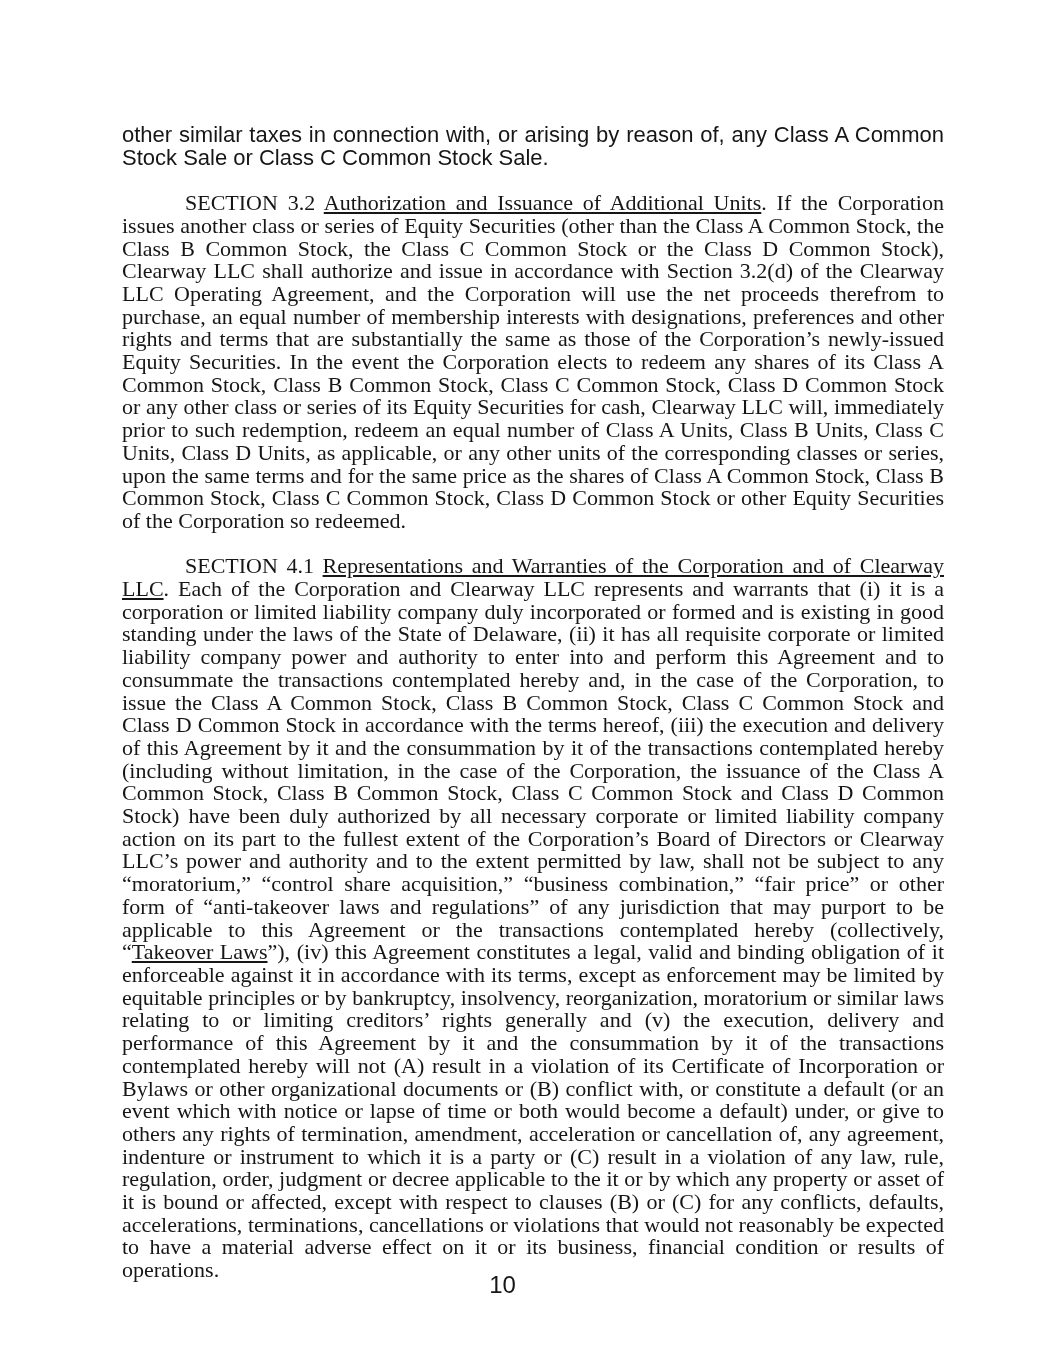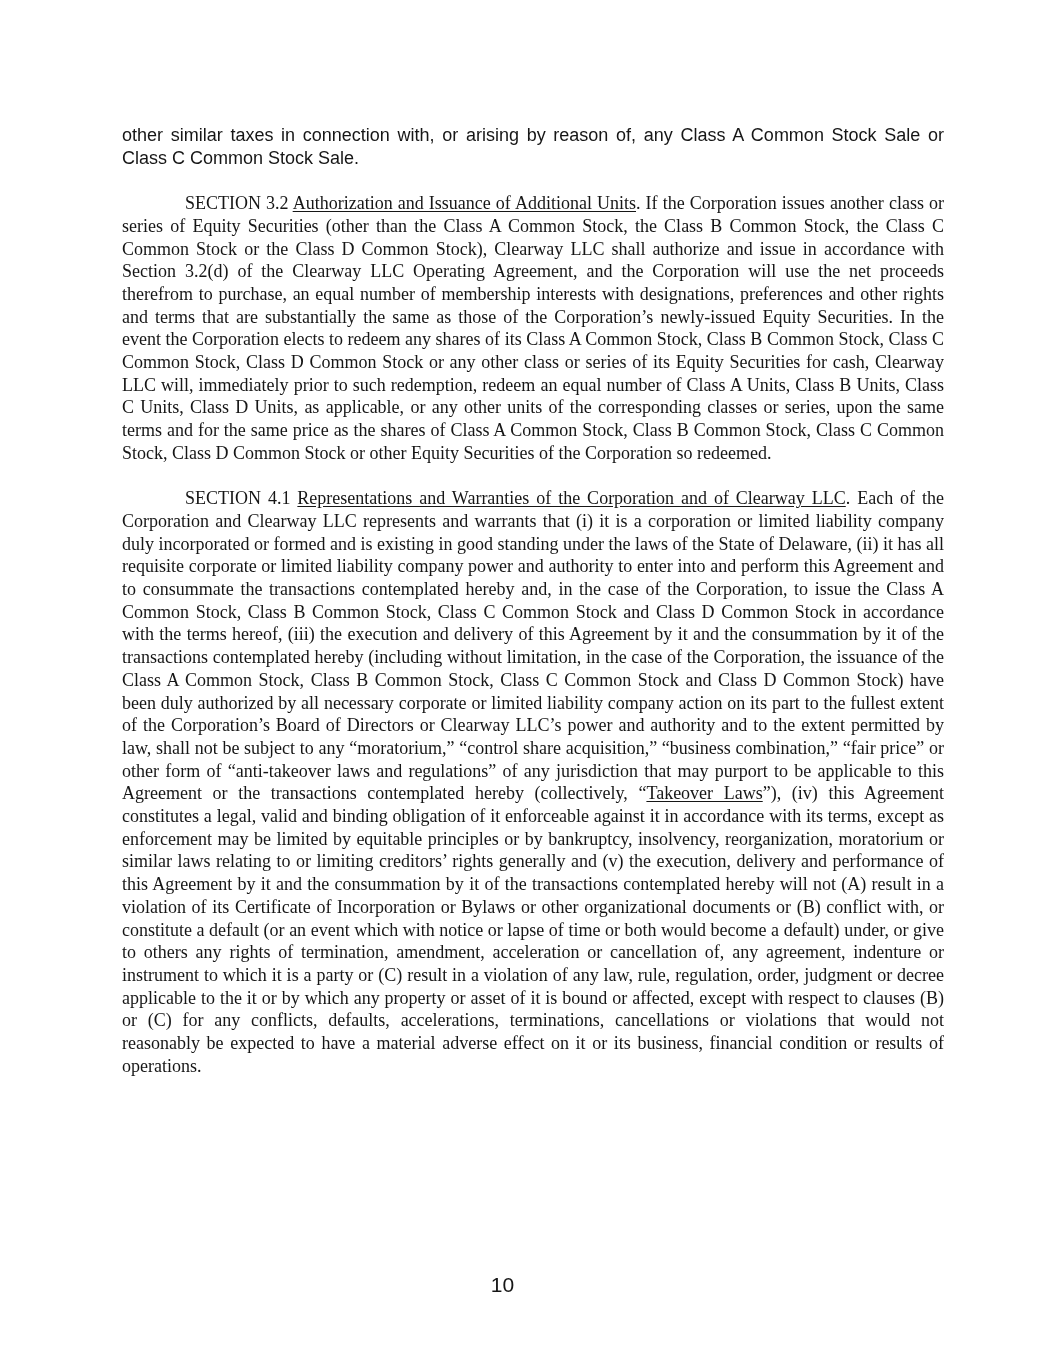"other similar taxes in connection" .doc { font-size: 18px -> 22px }
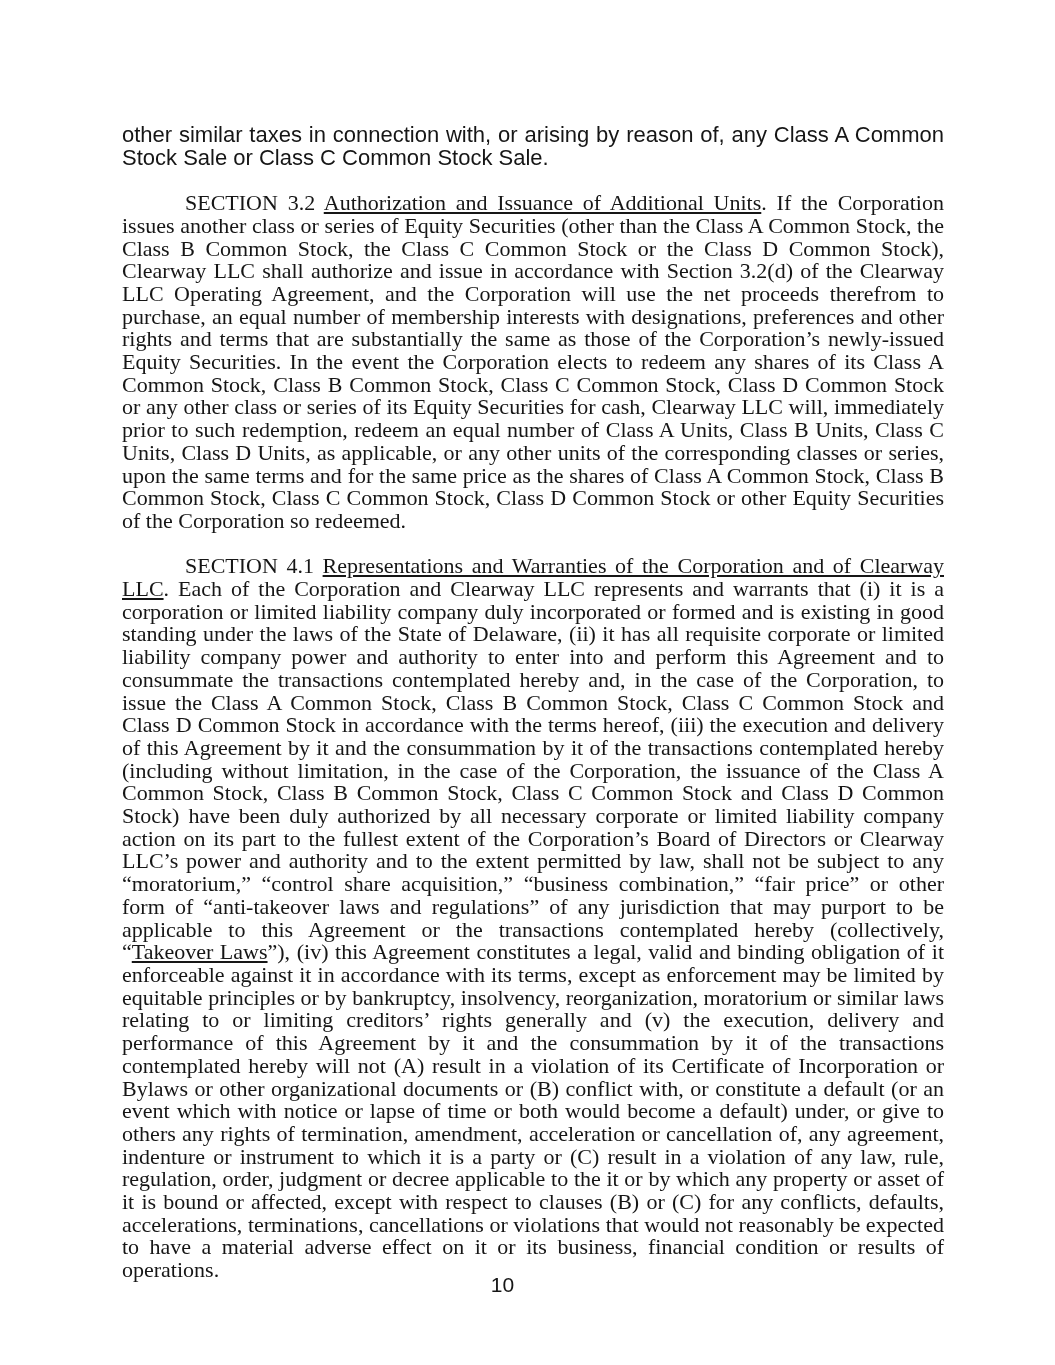"10" .page-footer { font-size: 21px -> 24px }
